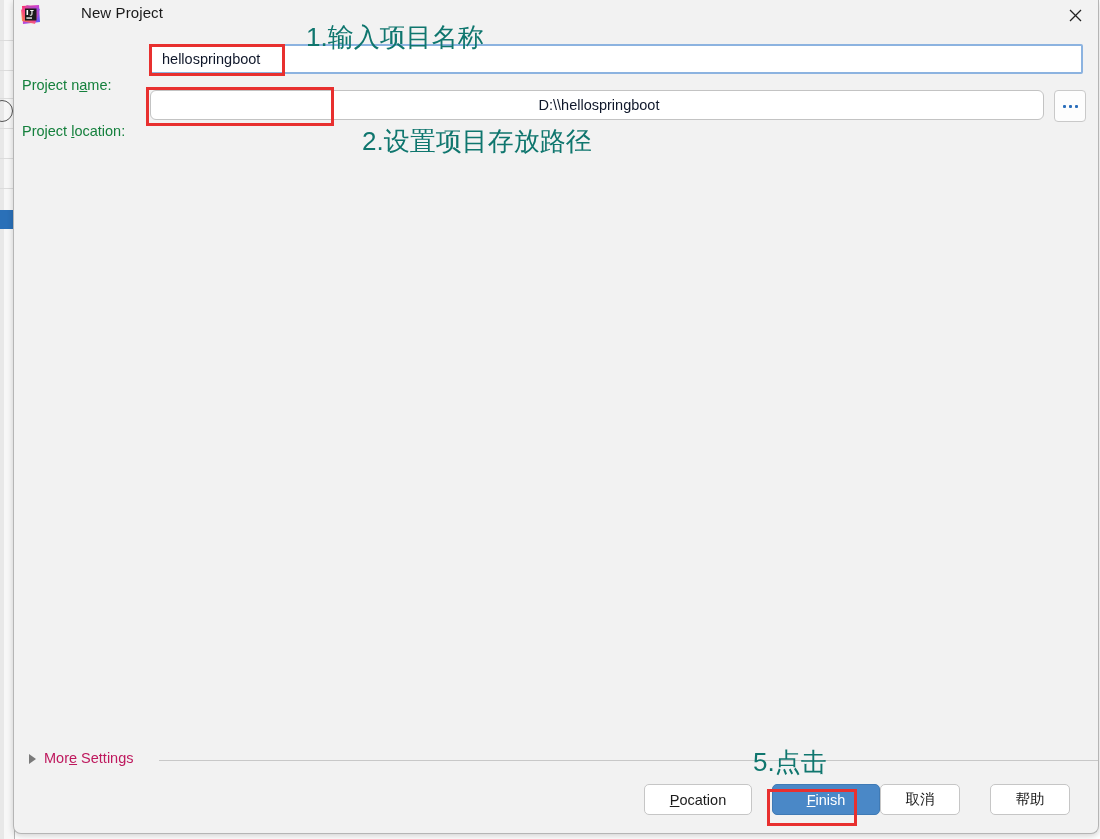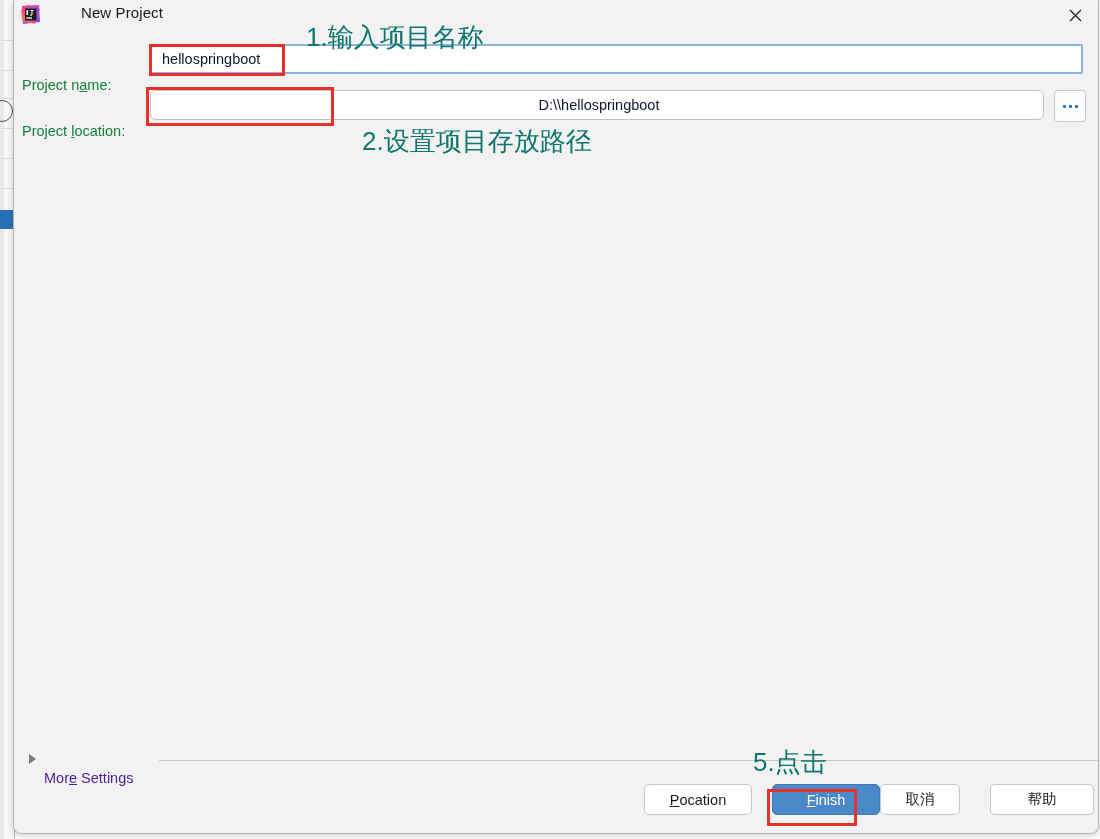"More Settings" #ms-label { color: #4c1d95 -> #be185d; margin-top: 20px -> none }
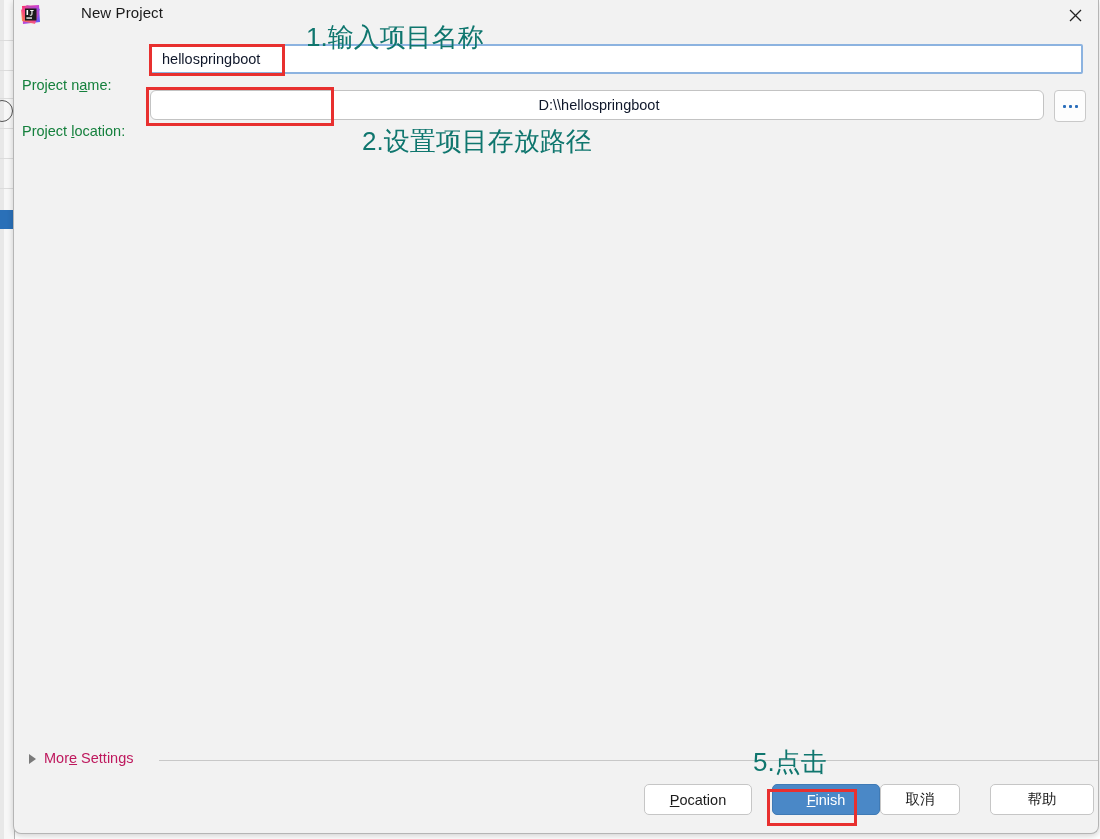"帮助" #btn-help { width: 104px -> 80px }
